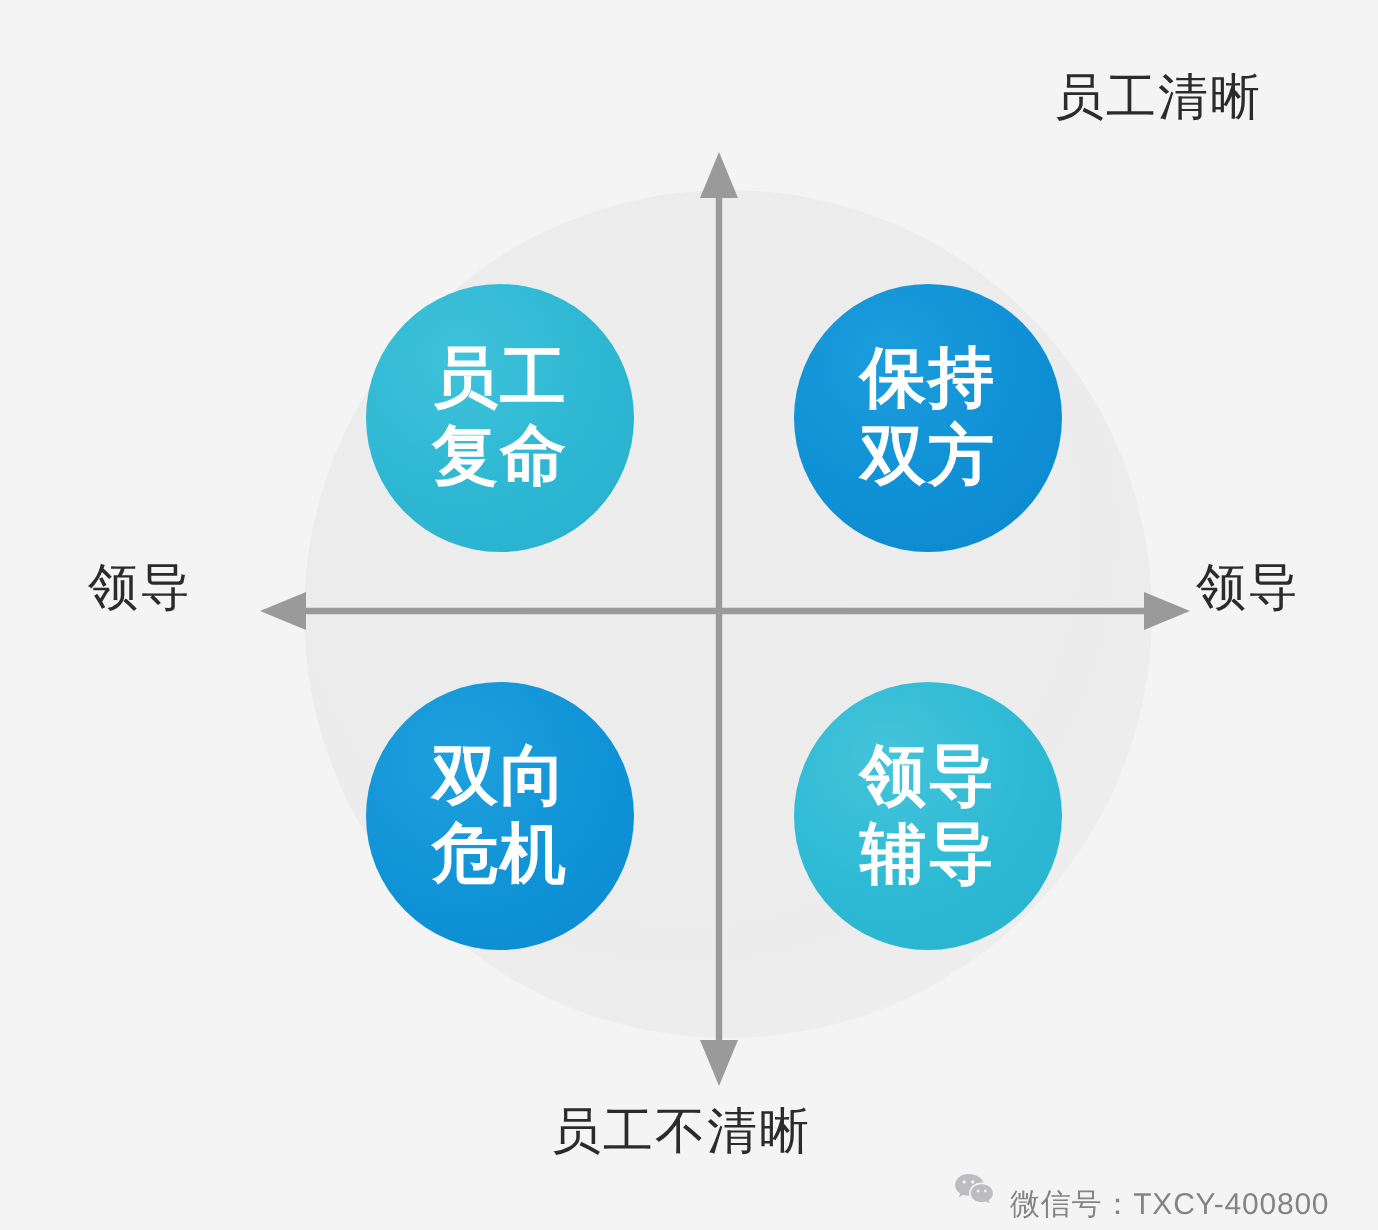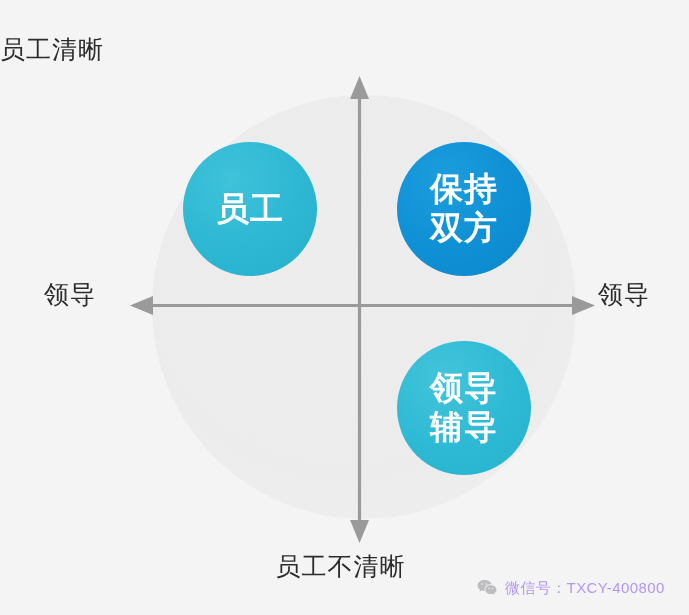"员工清晰" .label-top { text-align: left -> right }
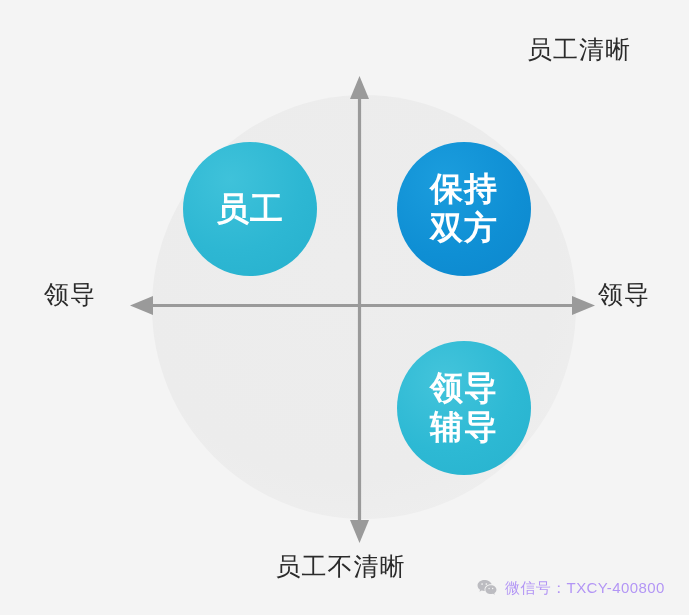"复命" span.ln { html: none -> <span>复命</span> }
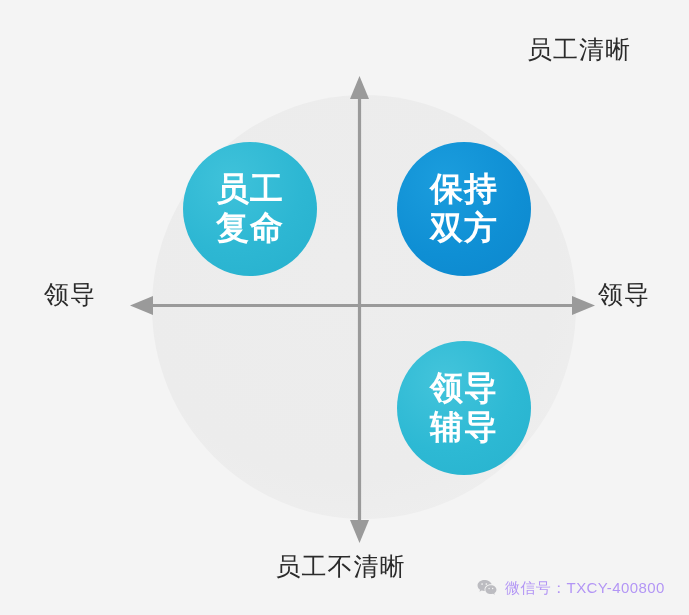"双向" div.bubble { html: none -> <div> <span>双向</span> <span>危机</span> </div> }
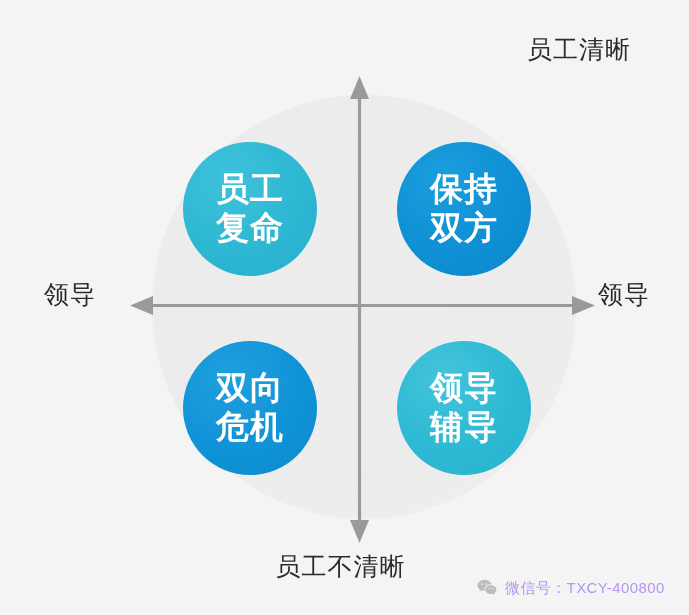"微信号：TXCY-400800" .watermark .wm-text { color: #8b5cf6 -> #404040; margin-top: none -> 15px }
